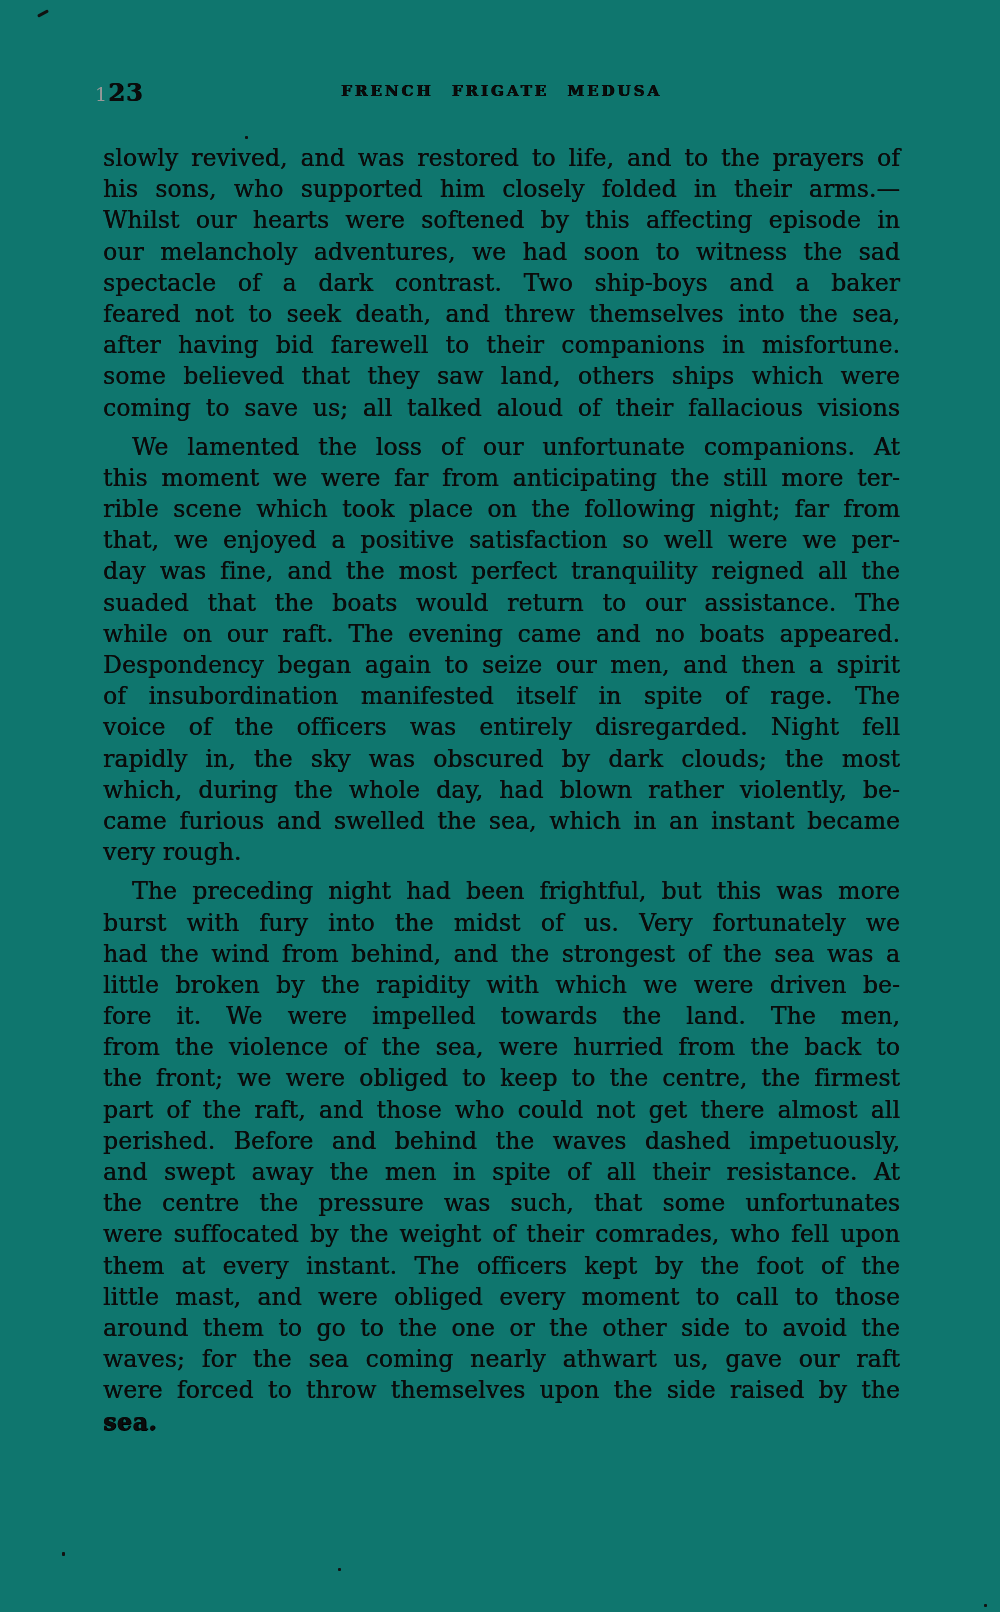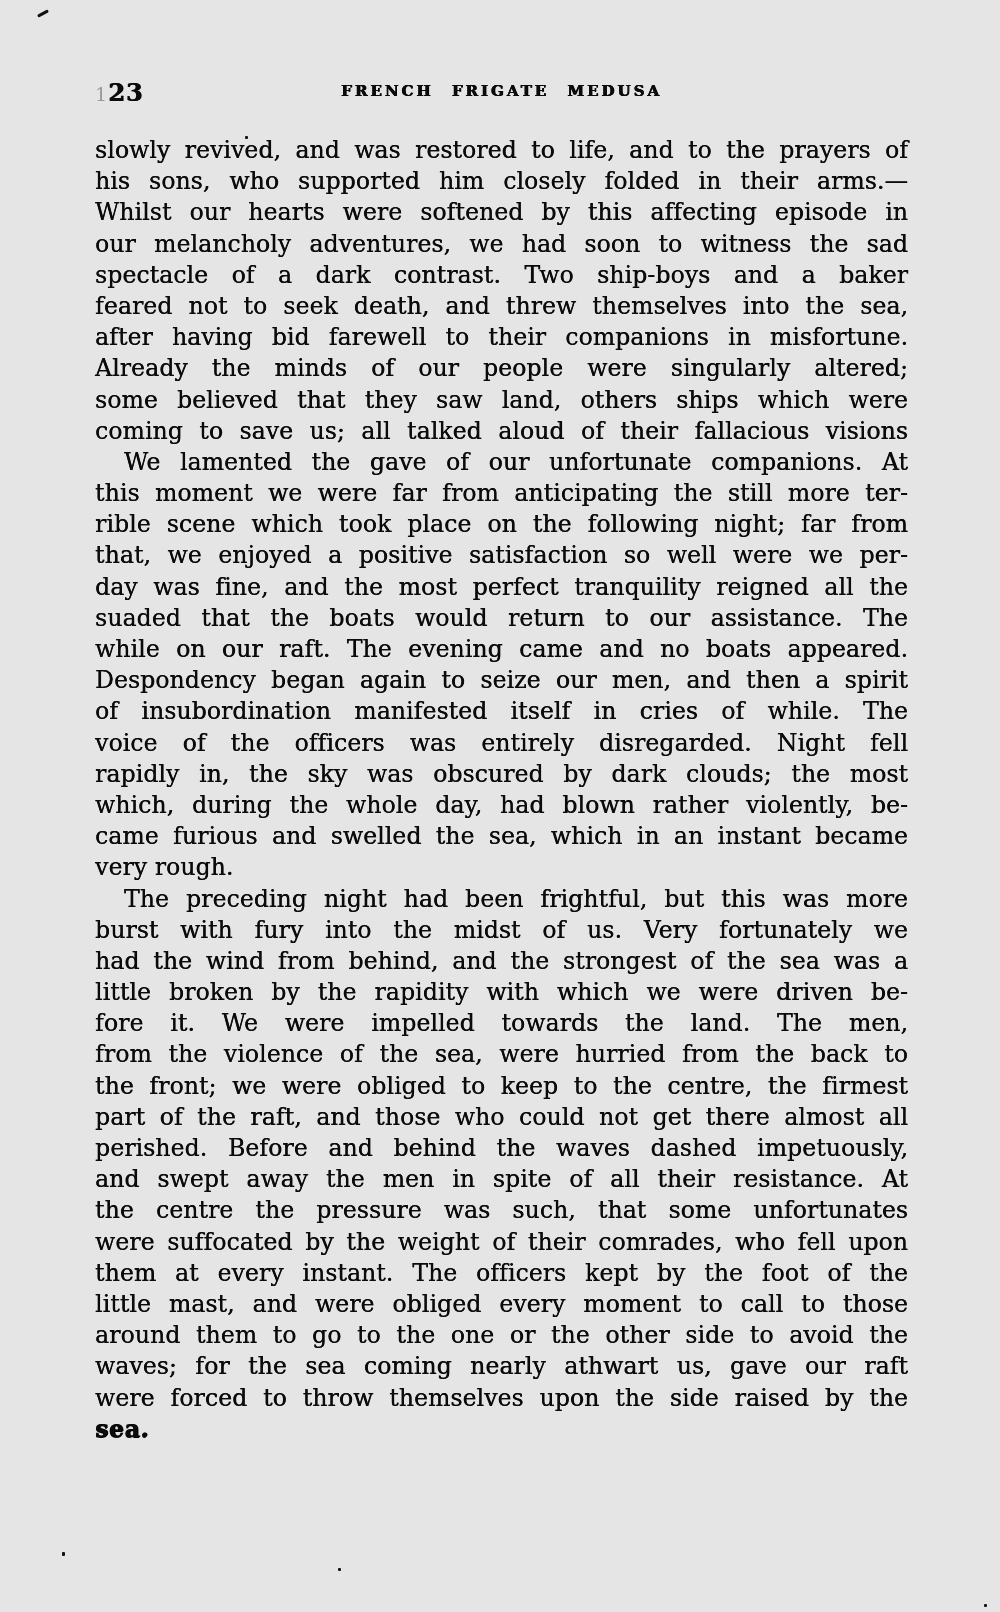"123" #page { background: #e5e5e5 -> #0f766e }
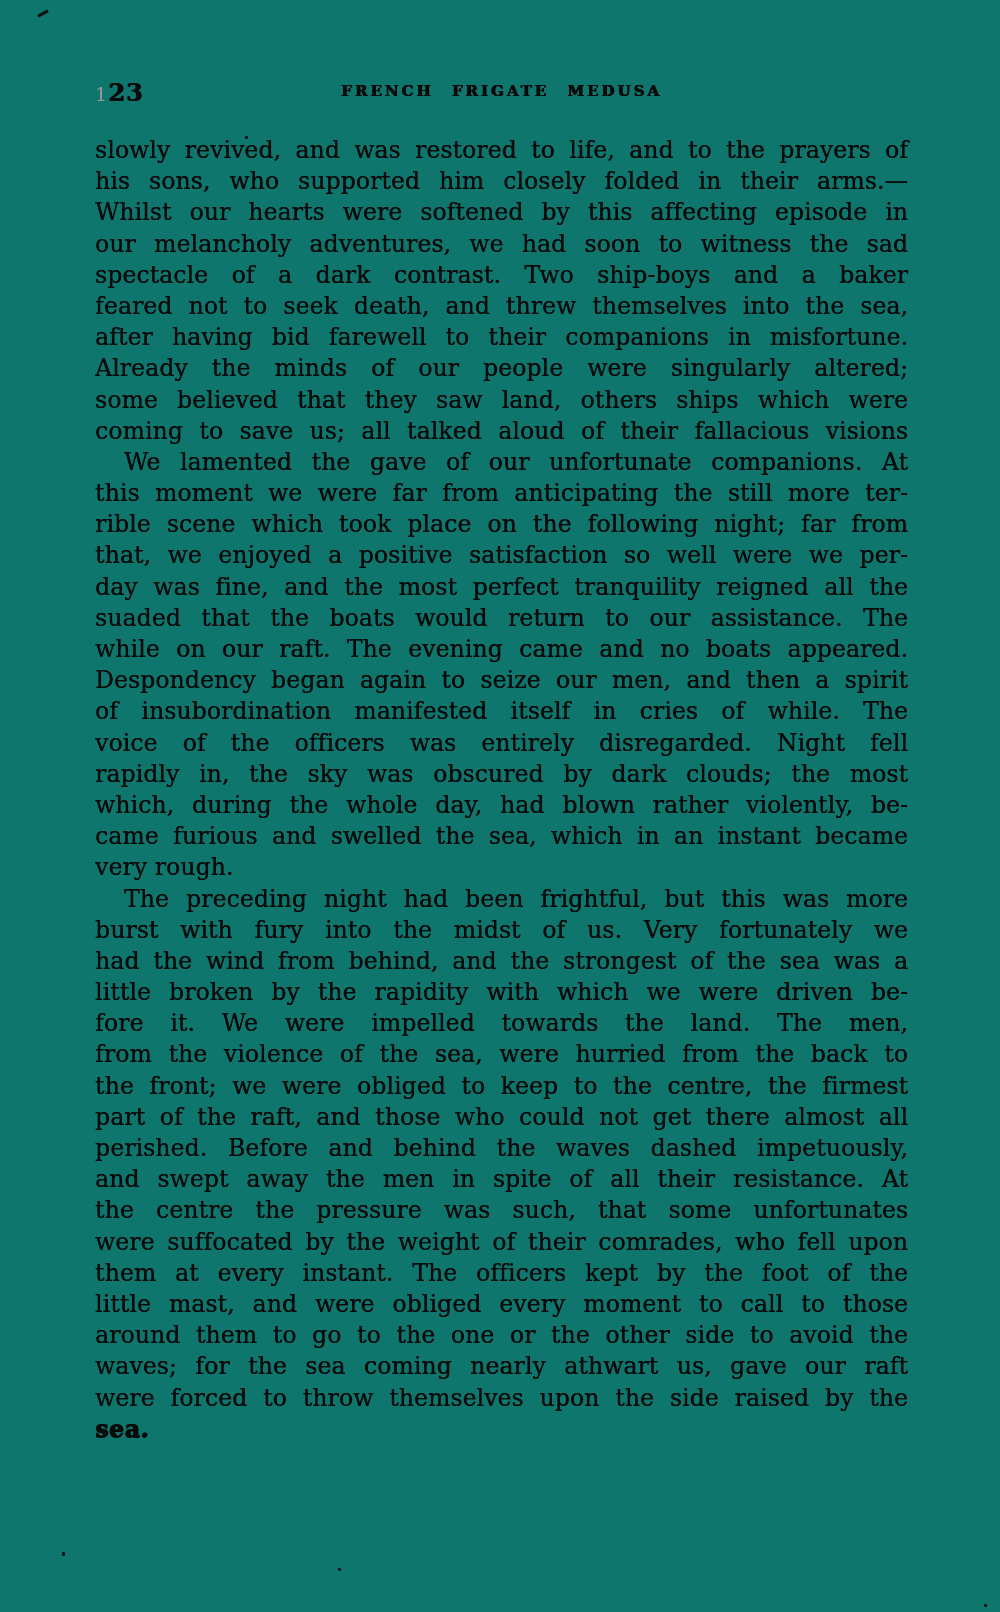"slowly revived, and was restored" .paragraph { margin: 0 -> 8px }
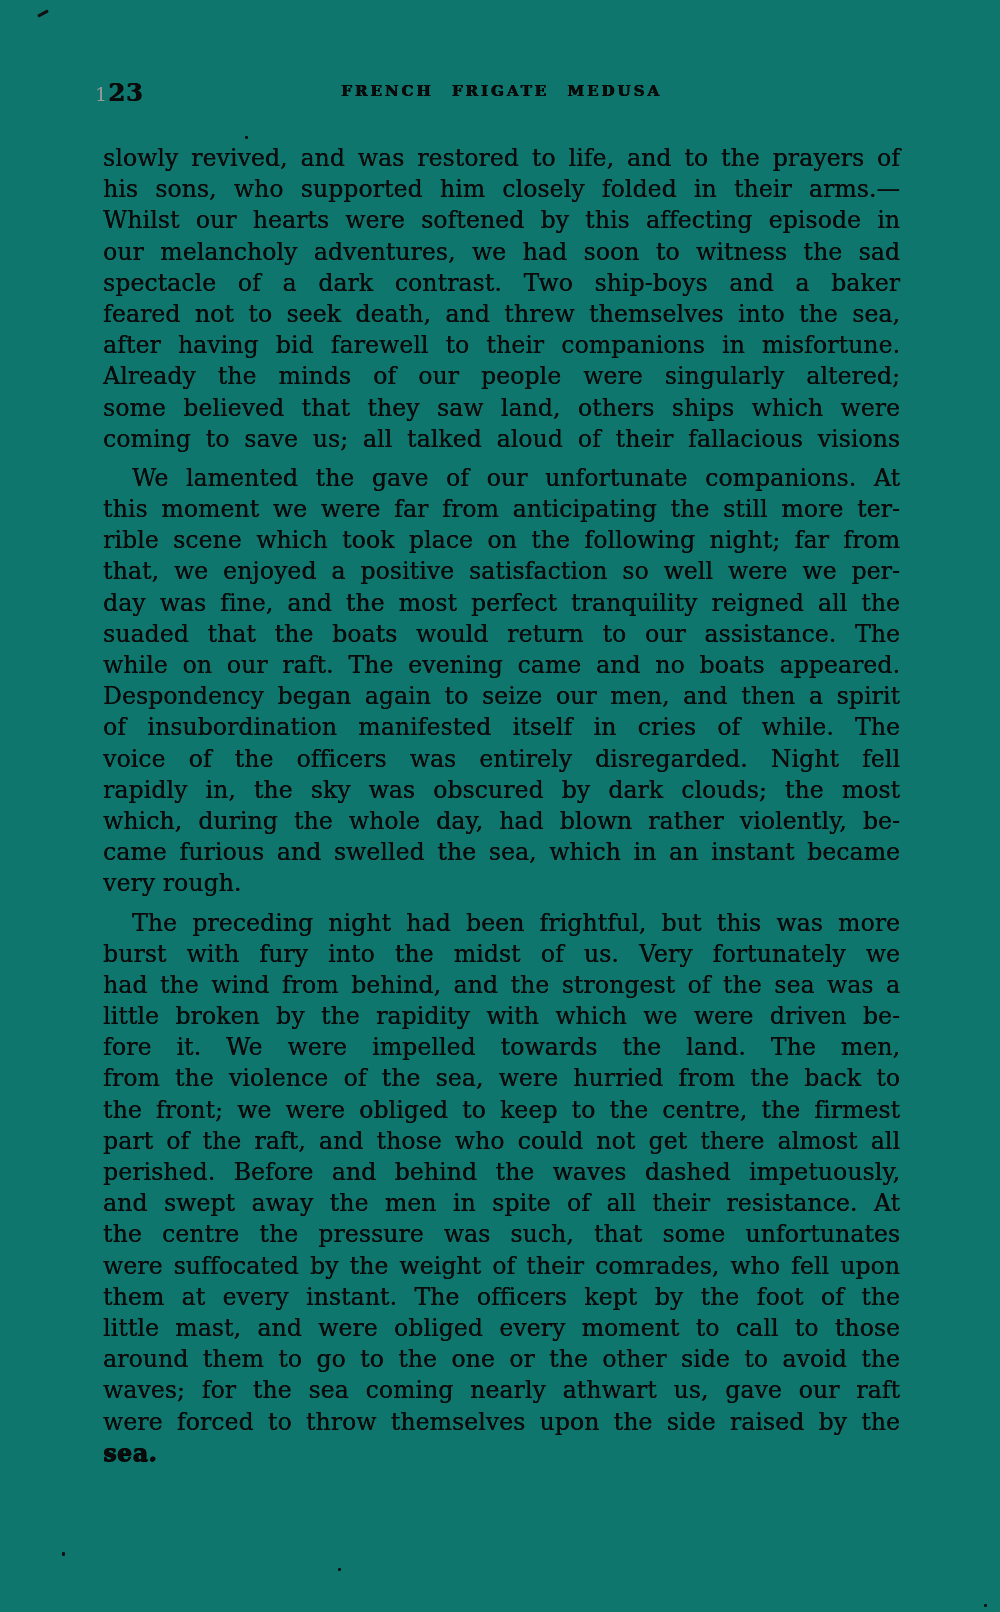"Already the minds of our" div.line { html: <div>Already the minds of our people were singularly altered;</div> -> none }
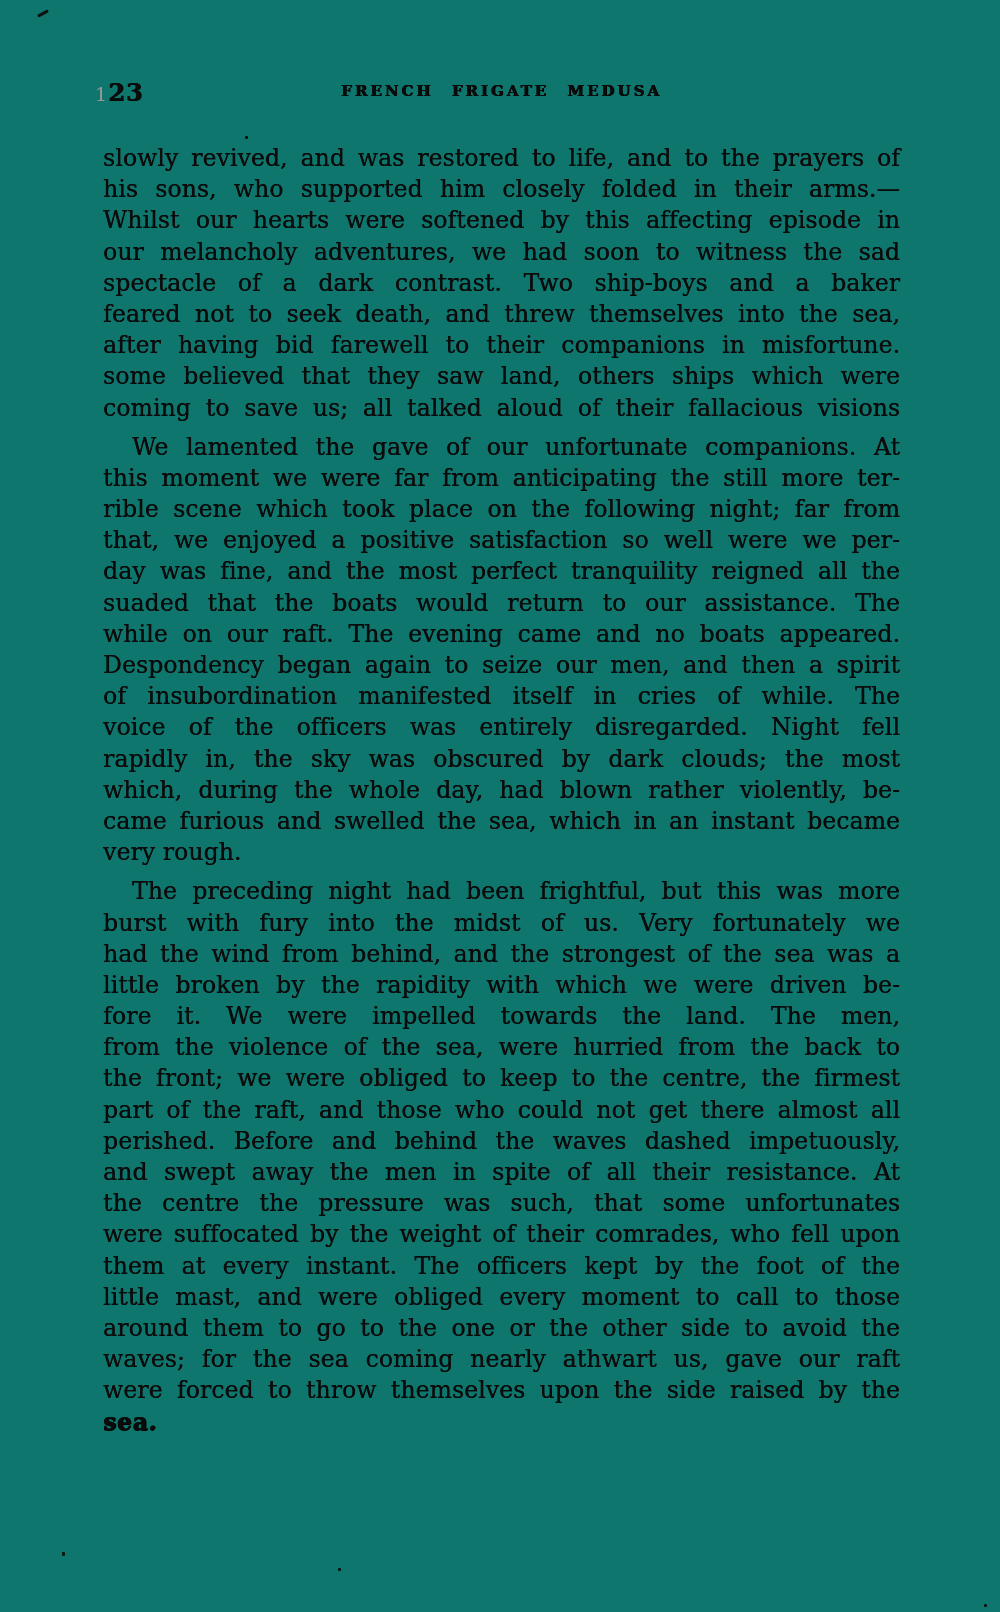"We lamented the gave of" div.line { text: gave -> loss }
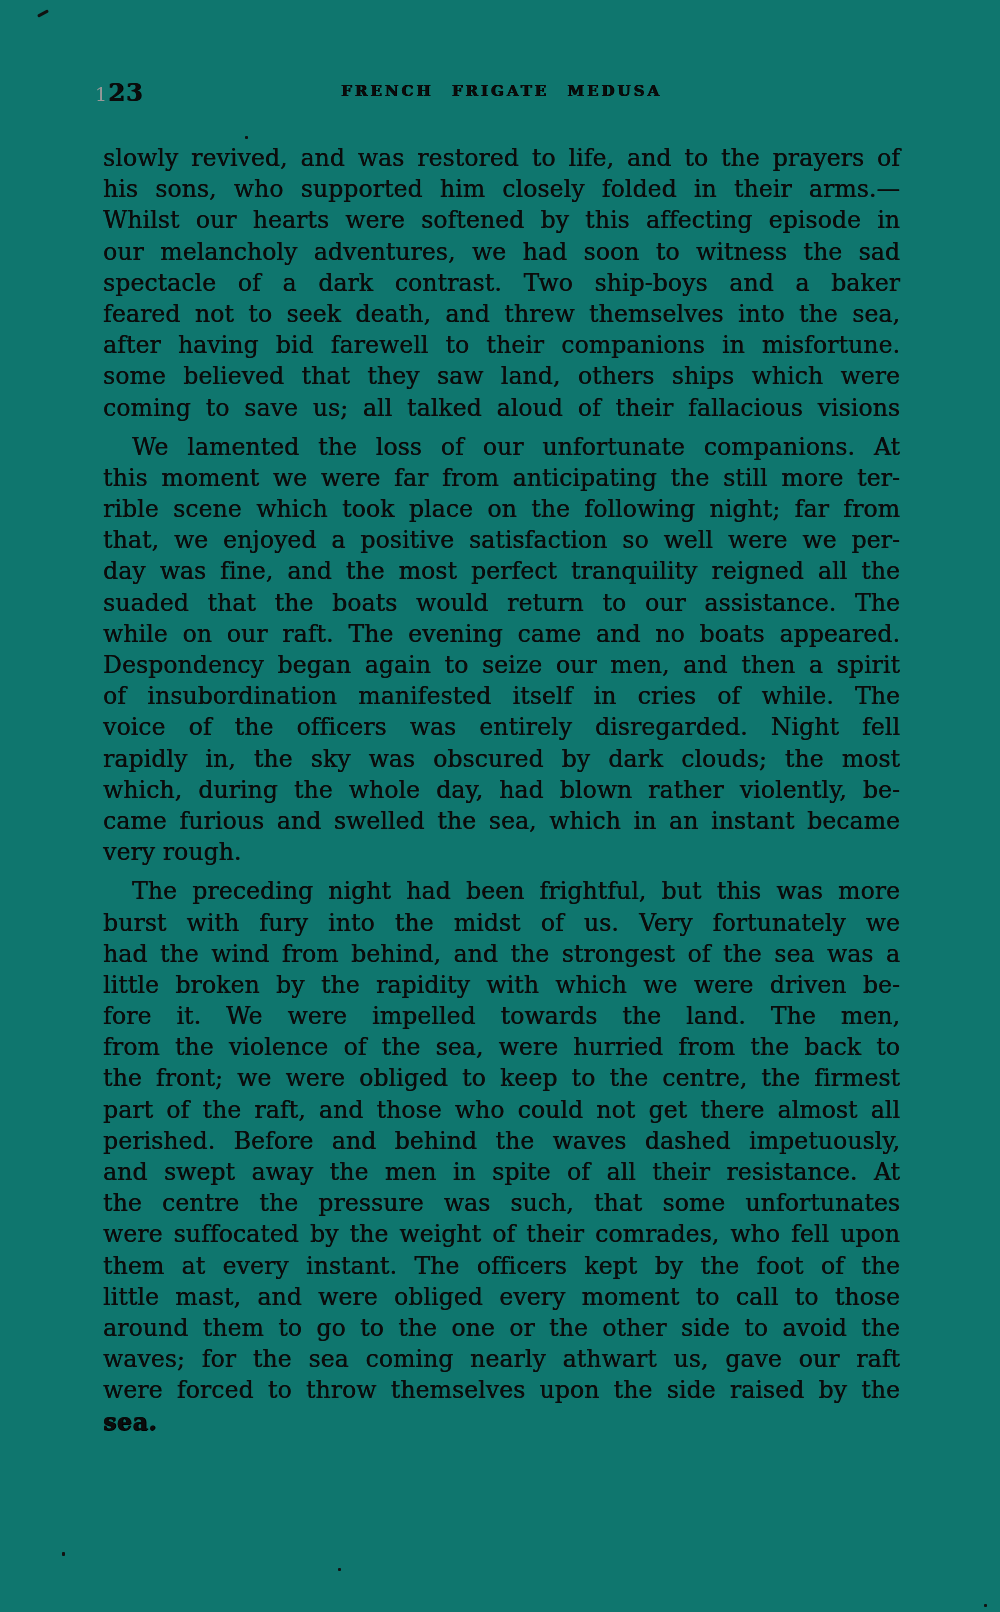"of insubordination manifested itself in" div.line { text: cries of while -> spite of rage }
